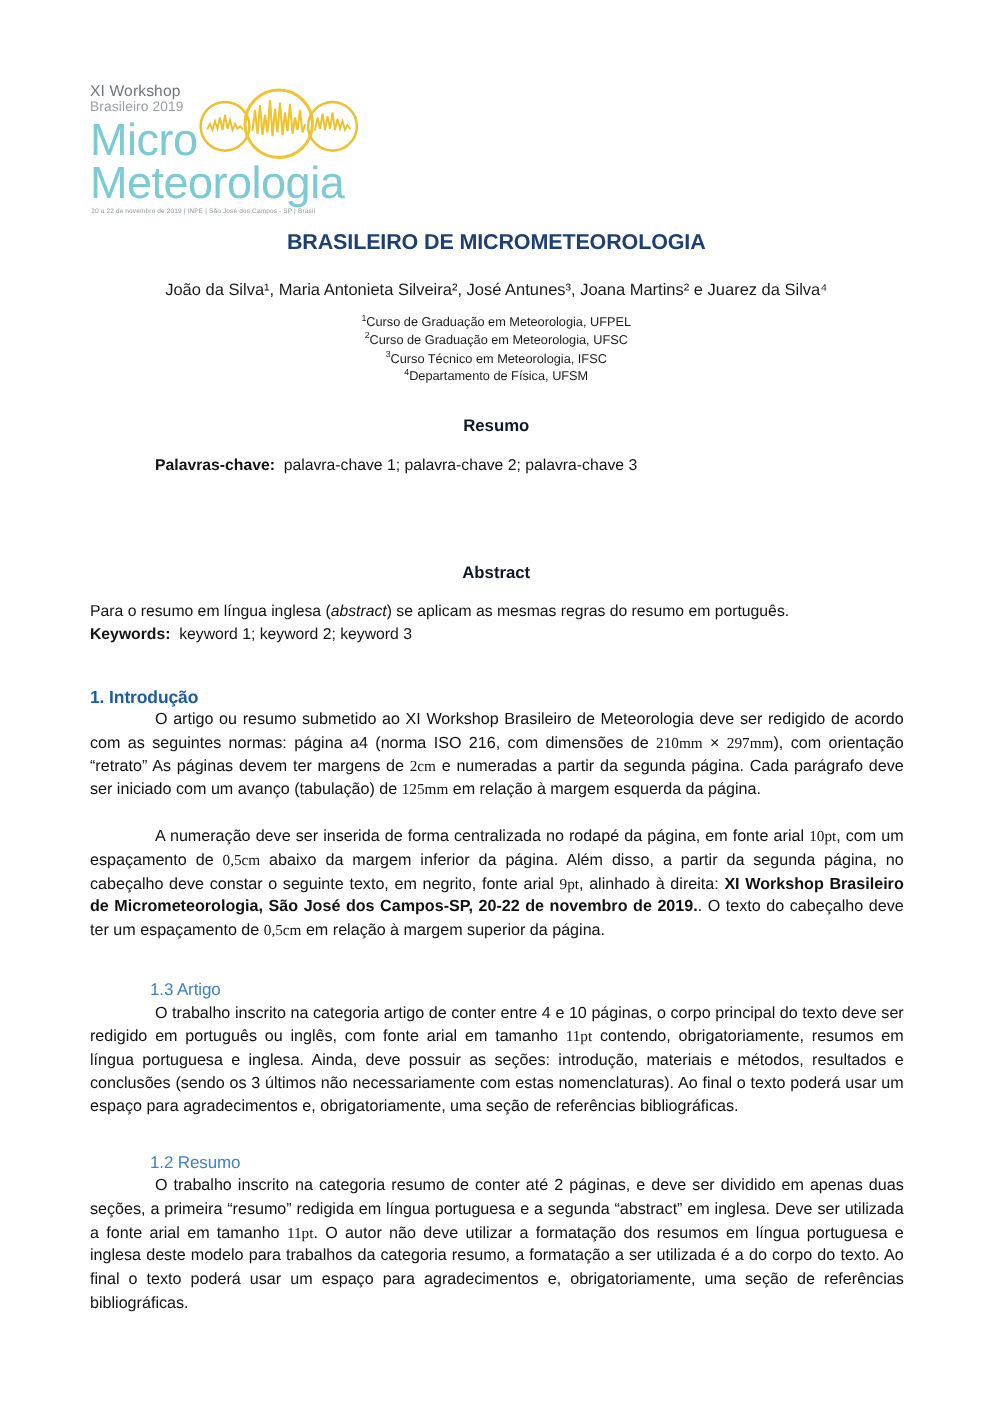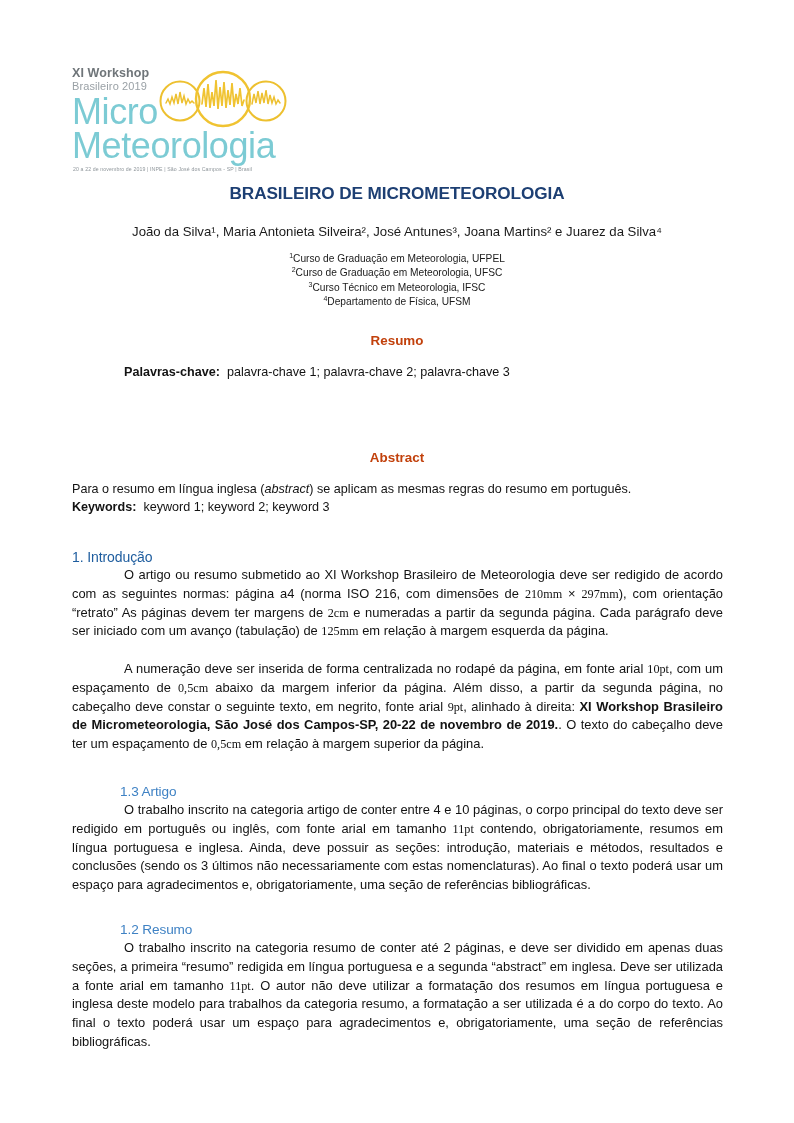"XI Workshop" .logo-xi { font-weight: bold -> normal }
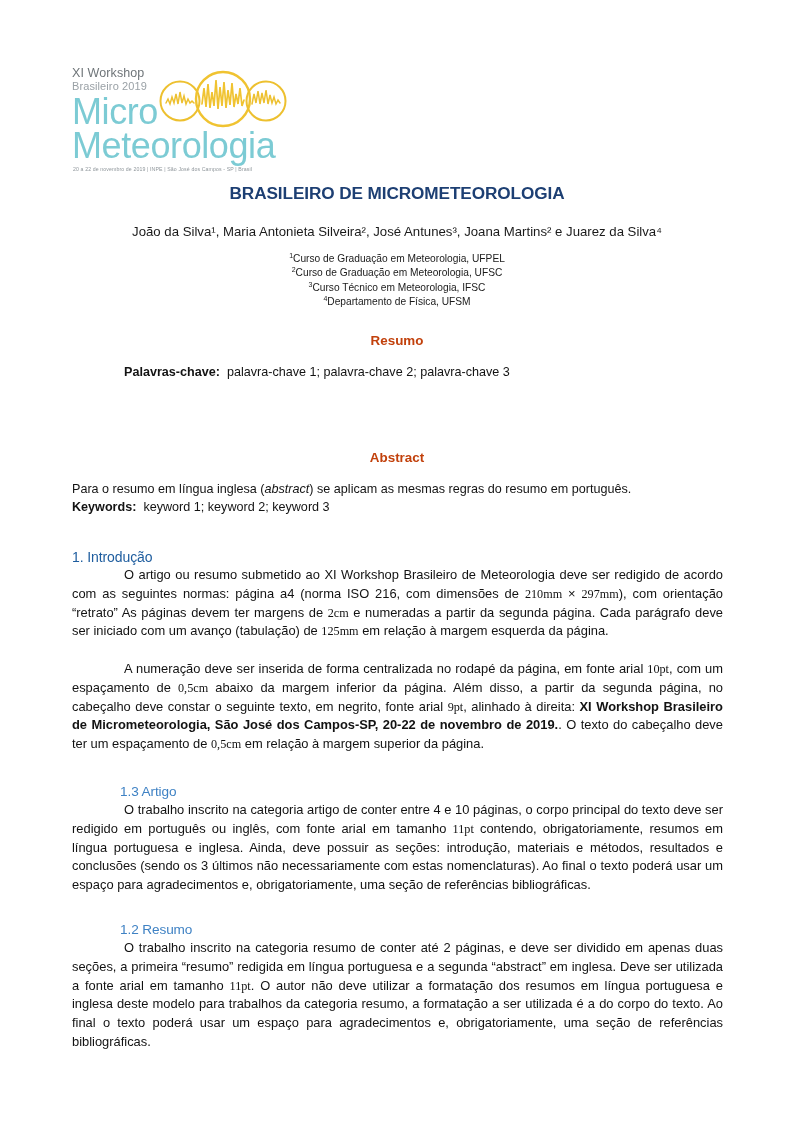"Resumo" .abs-head { color: #c2410c -> #0f172a }
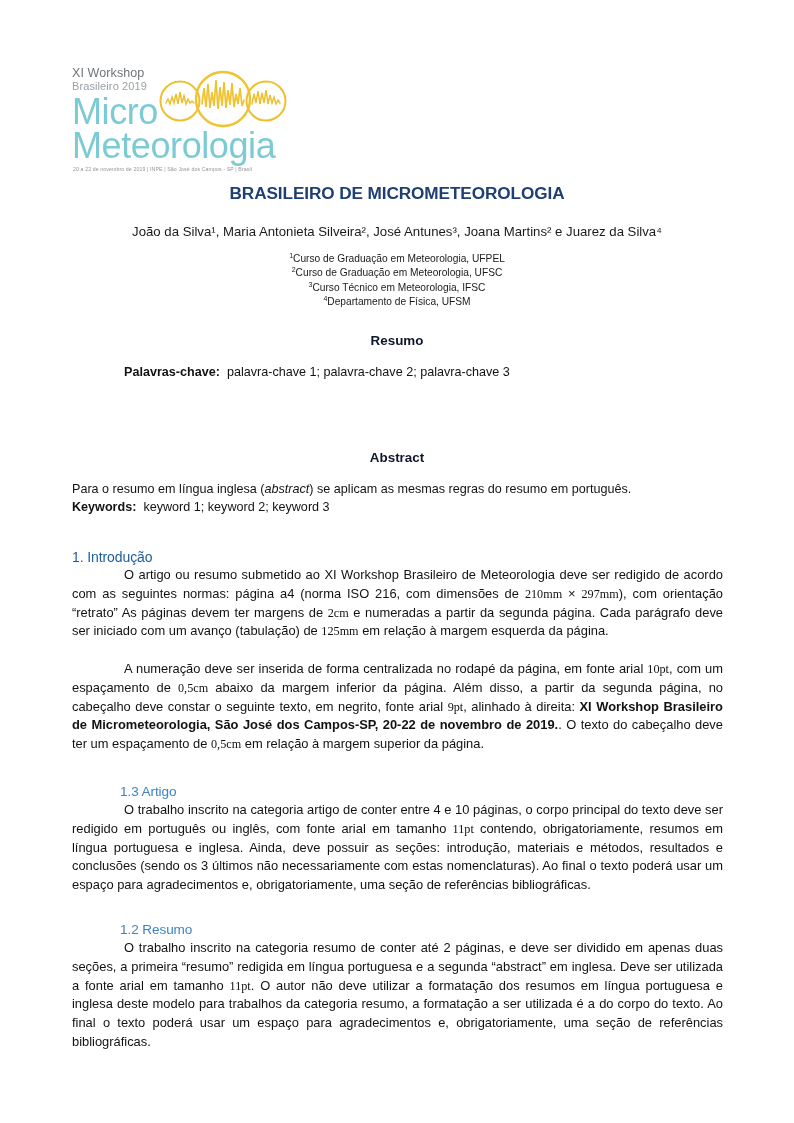"1. Introdução" .sec-head { font-weight: normal -> bold }
